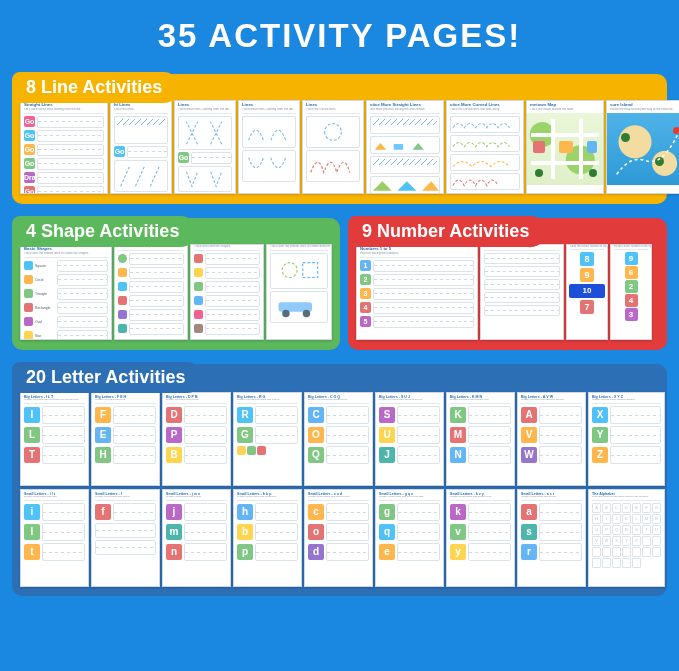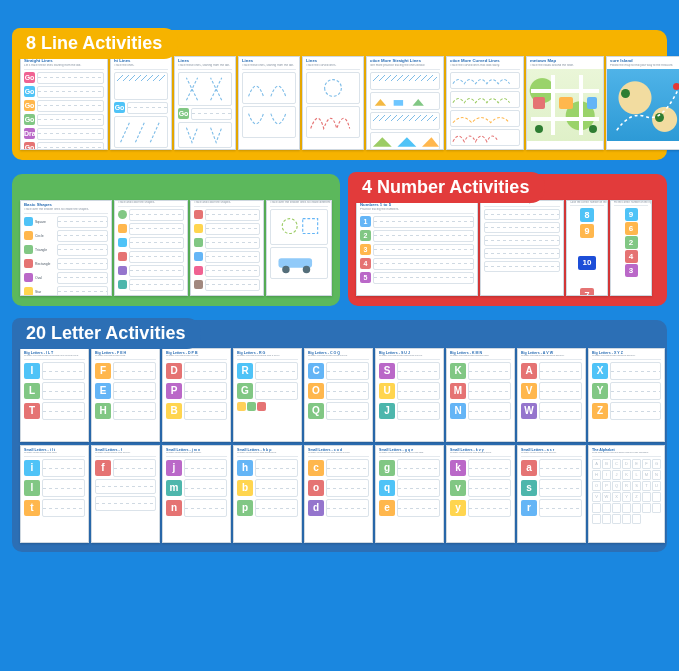"35 ACTIVITY PAGES!" h1 { html: none -> <h1>35 ACTIVITY PAGES!</h1> }
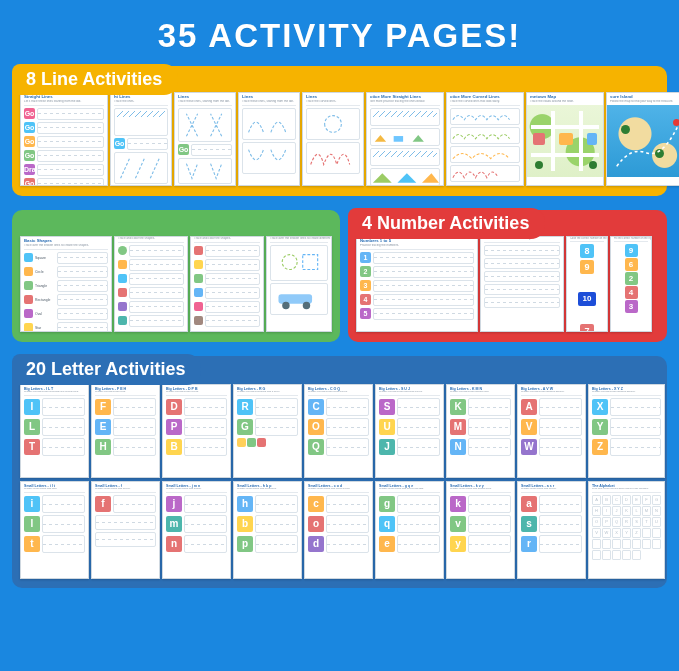"8 Line Activities" .section { margin: 0 12px 0 -> 8px 12px 0 }
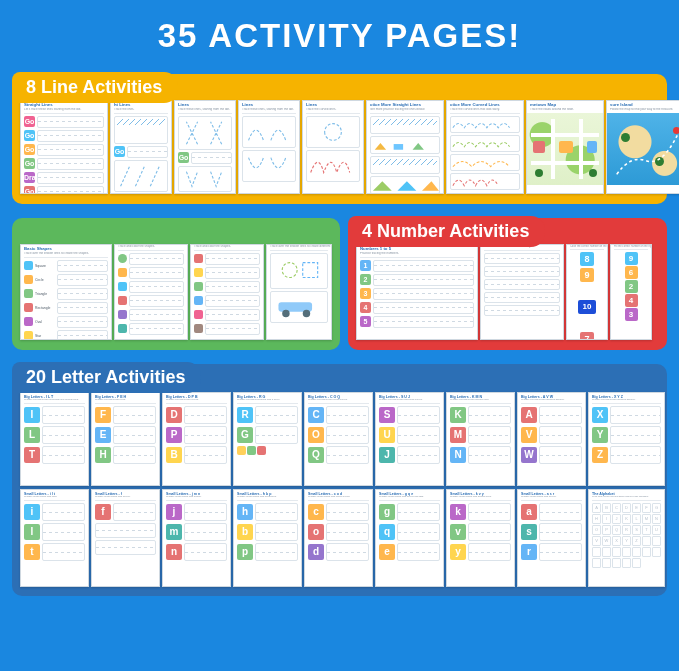"4 Shape Activities" div.sec-title { html: none -> <div>4 Shape Activities</div> }
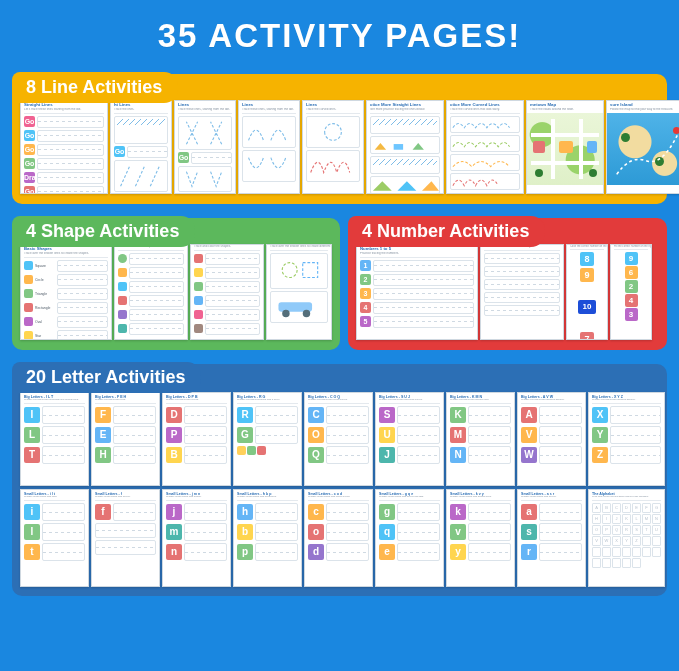"4 Number Activities" div.sec-title { text: 4 -> 9 }
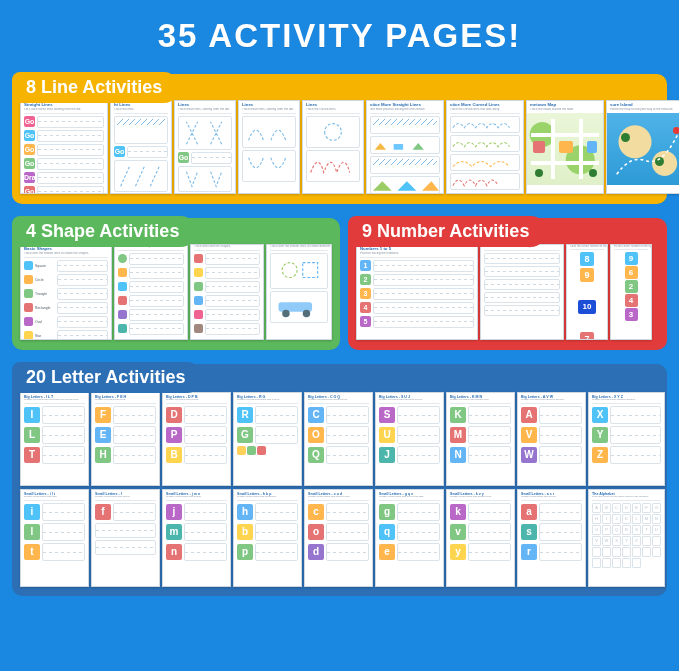"10" span.chip { margin: 16px -> 0; width: 18px -> 36px }
